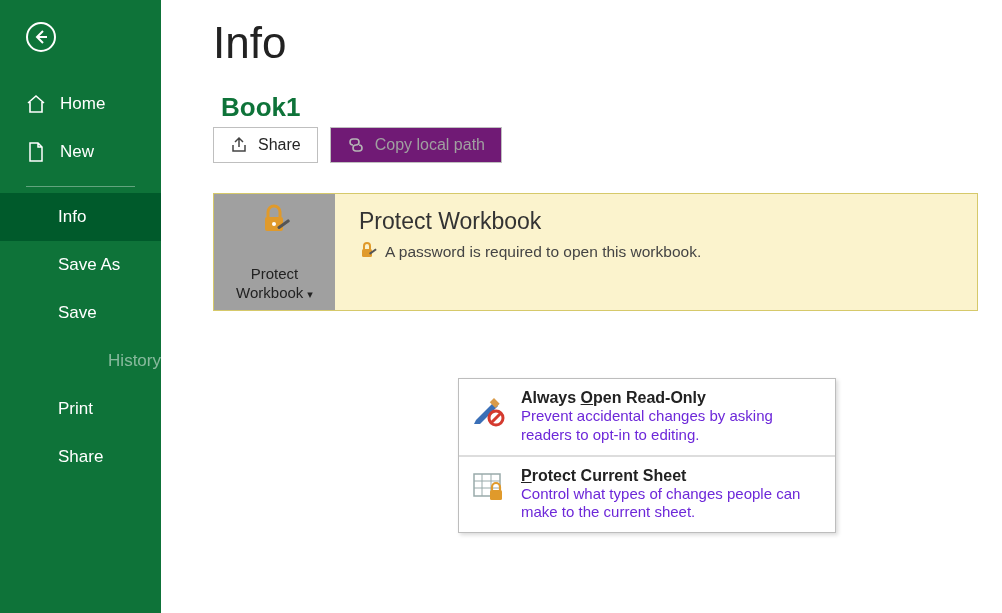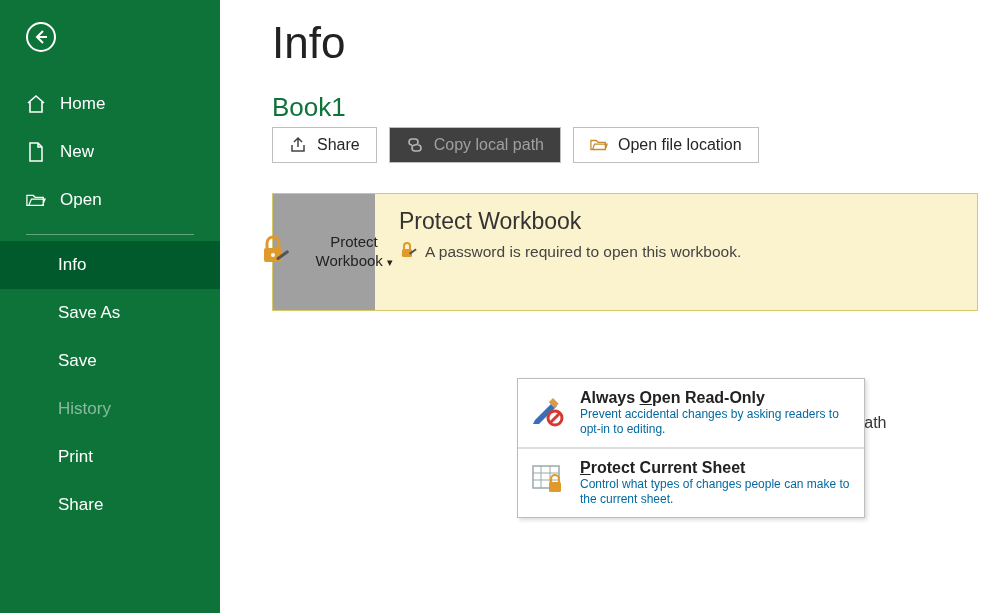"Home" .sidebar { width: 220px -> 161px }
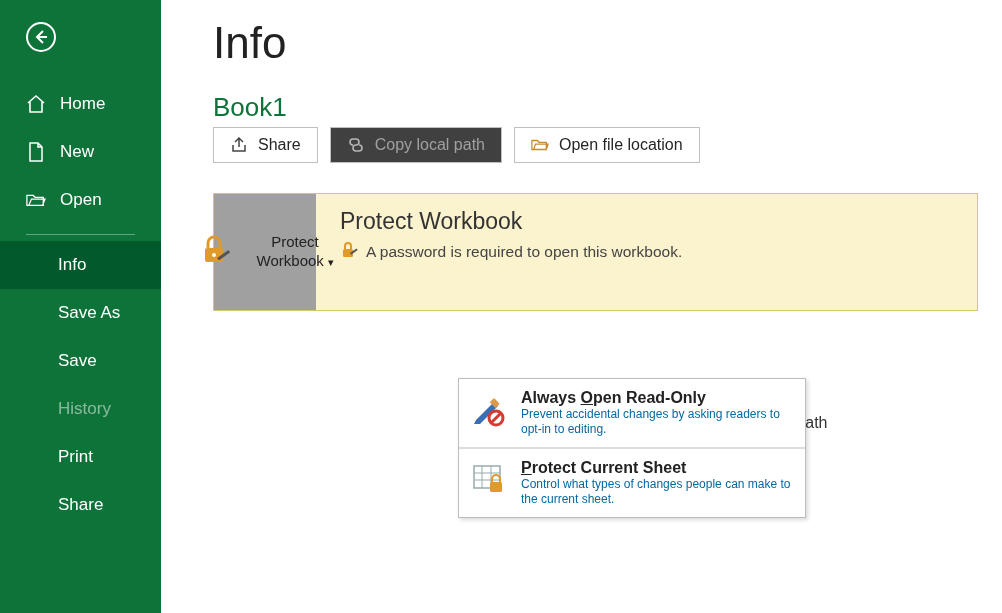"Book1" h2 { font-weight: 400 -> 700; margin-left: none -> 8px }
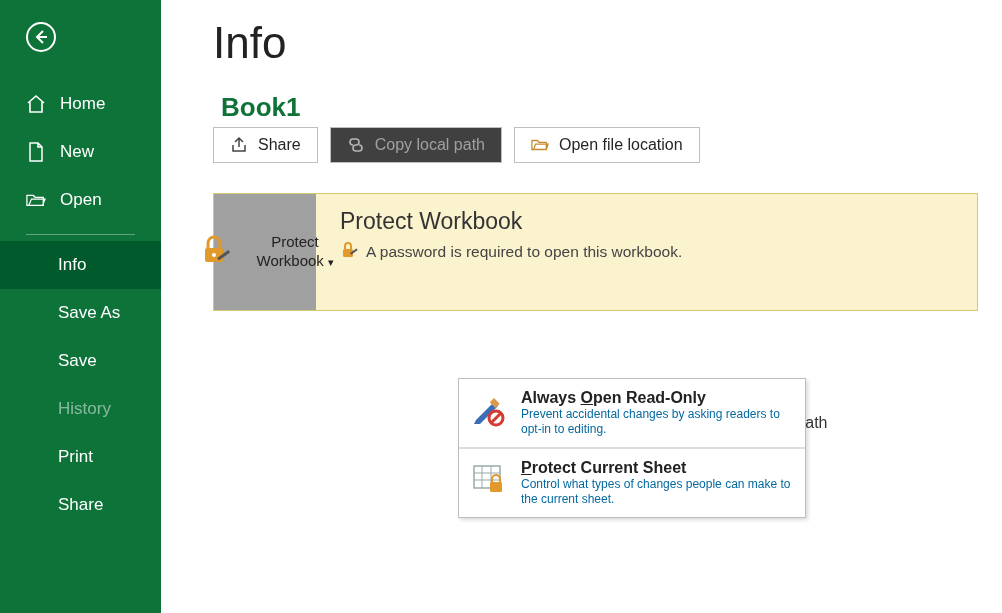"Copy local path" .btn.disabled { background: #404040 -> #701a75 }
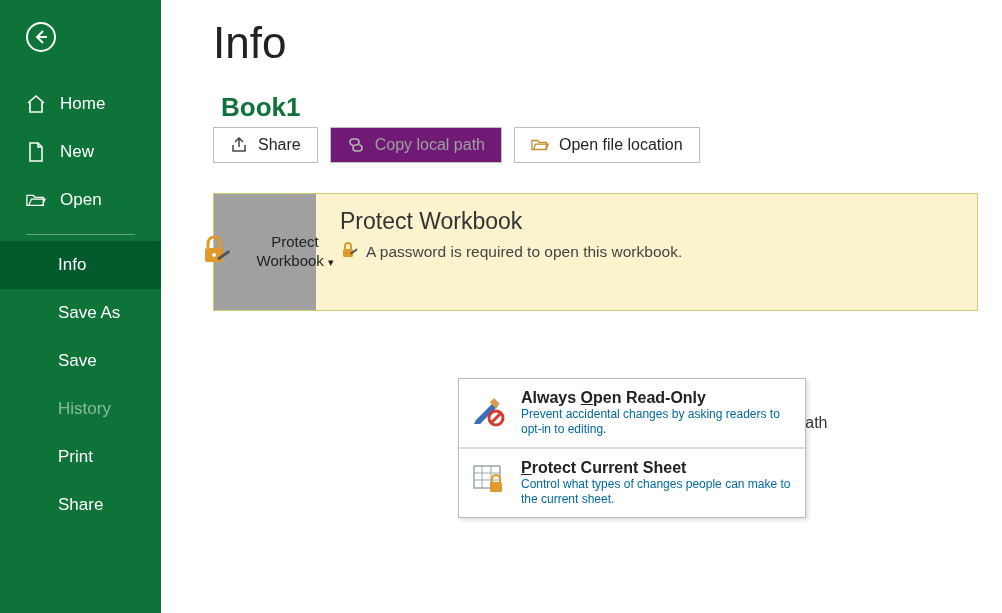"Open file location" div.btn { html: <div> <span> <svg> <path></path> </svg> </span> <span>Open file location</span> </div> -> none }
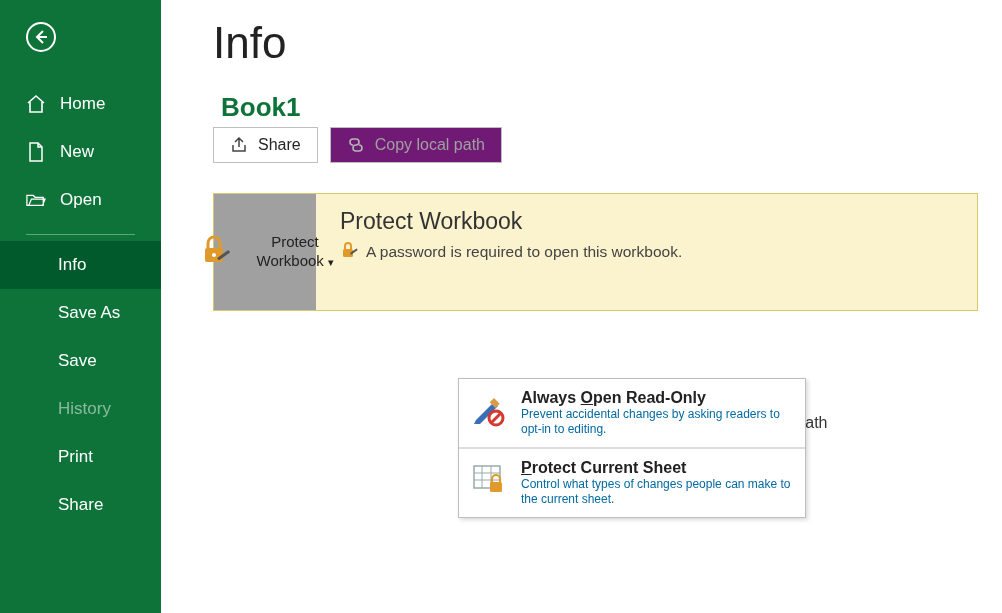"Open" div.nav-item { html: <div> <span> <svg> <path></path> </svg> </span> <span>Open</span> </div> -> none }
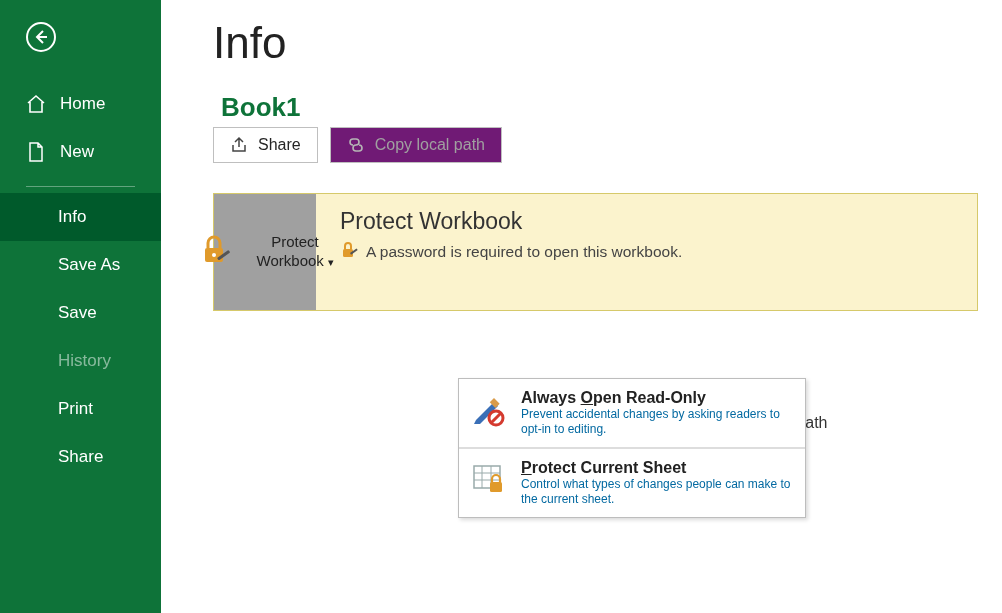"Protect" .pw-tile { flex-direction: none -> column; width: 102px -> 121px }
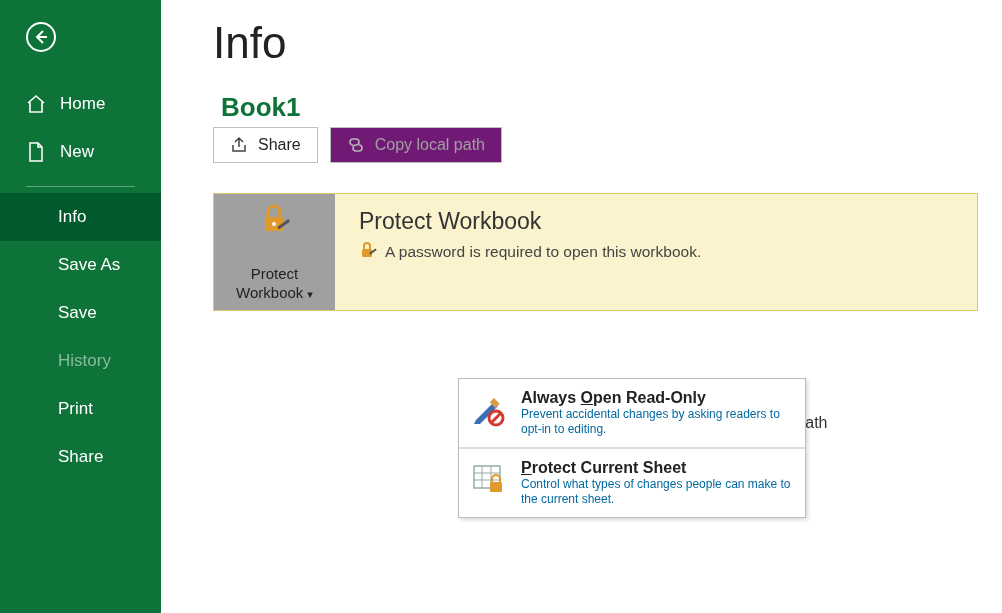"History" .nav-item.dim { justify-content: none -> flex-end }
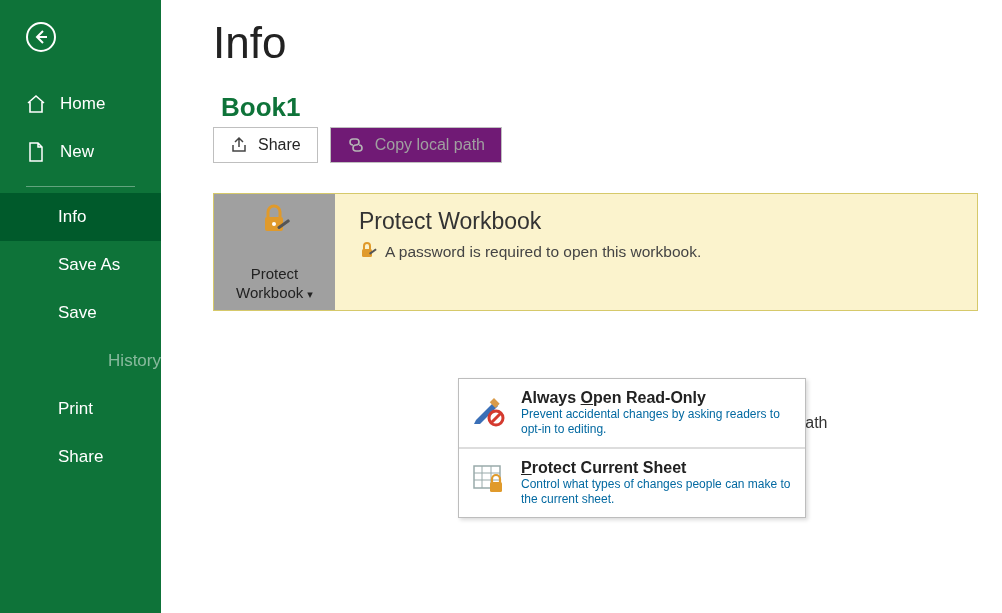"Always Open Read-Only" .menu { width: 348px -> 378px }
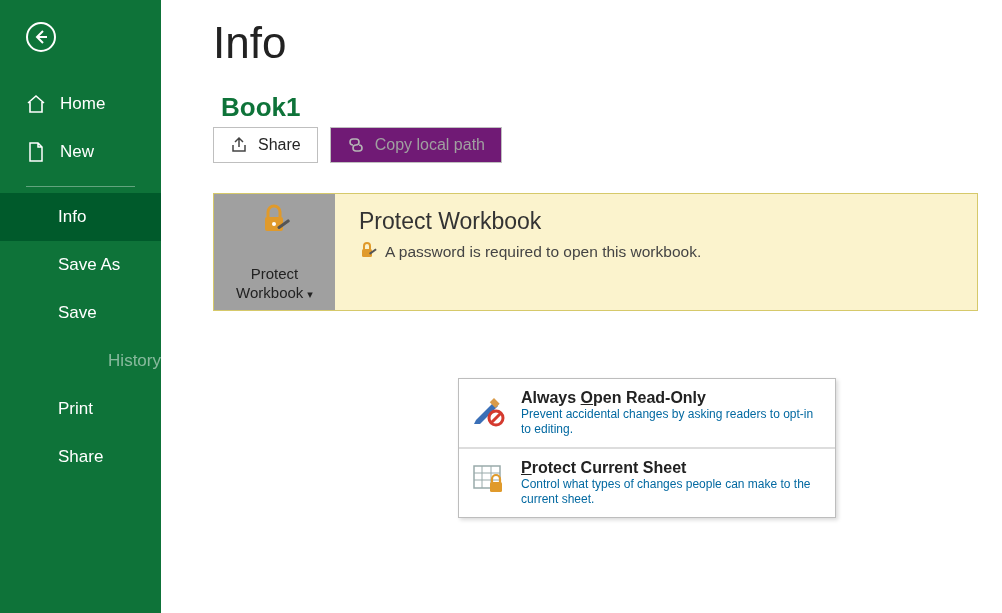"Prevent accidental changes by asking" .menu-item .m-text .desc { color: #0369a1 -> #6d28d9; font-size: 12px -> 15px }
